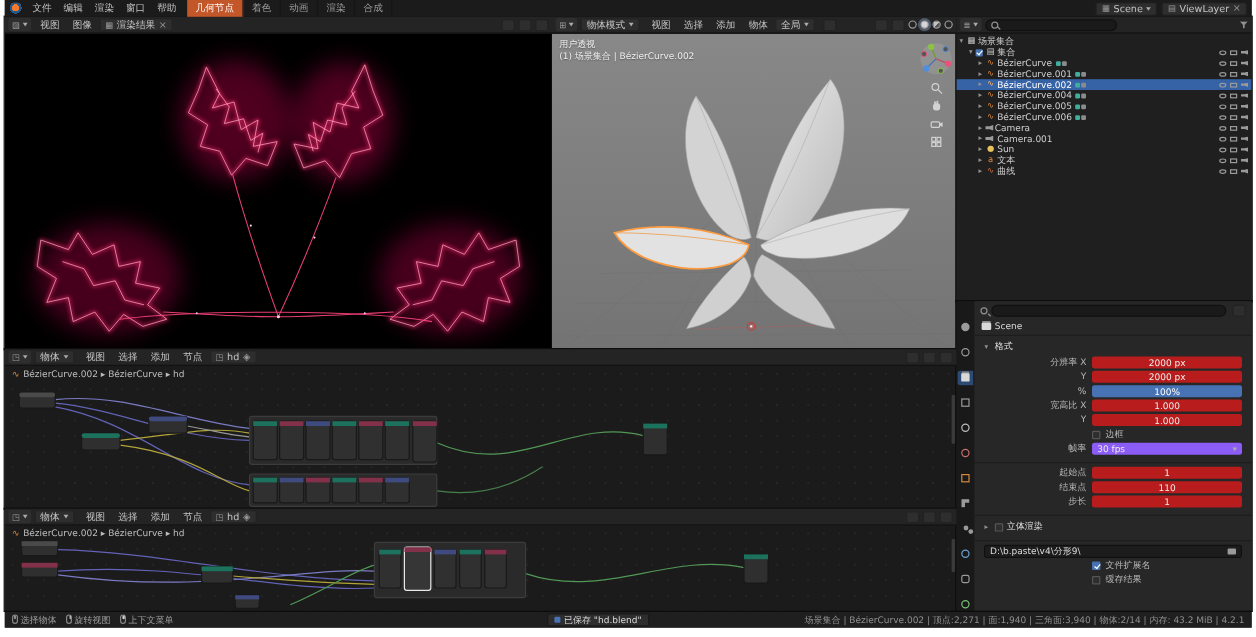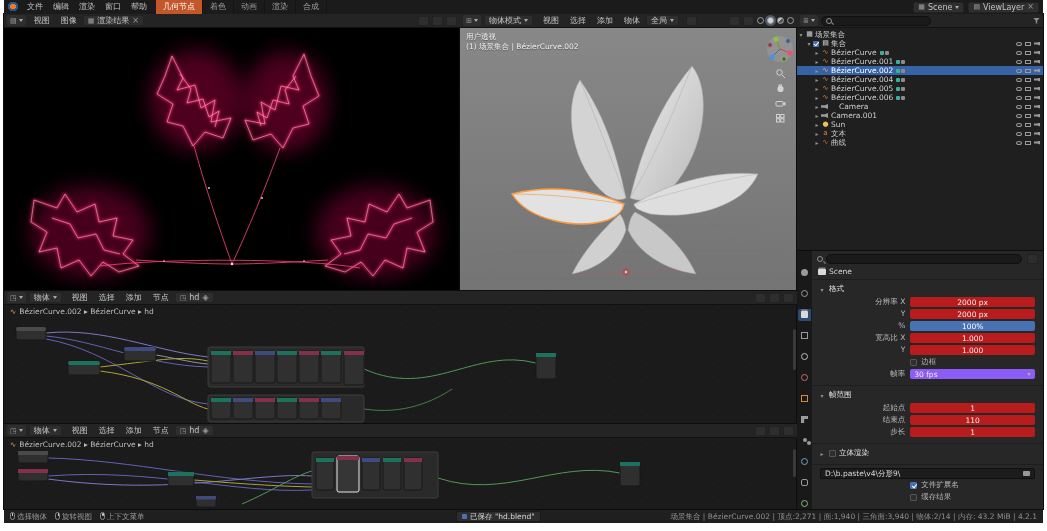"Camera" span.olabel { margin-left: 11px -> 1px }
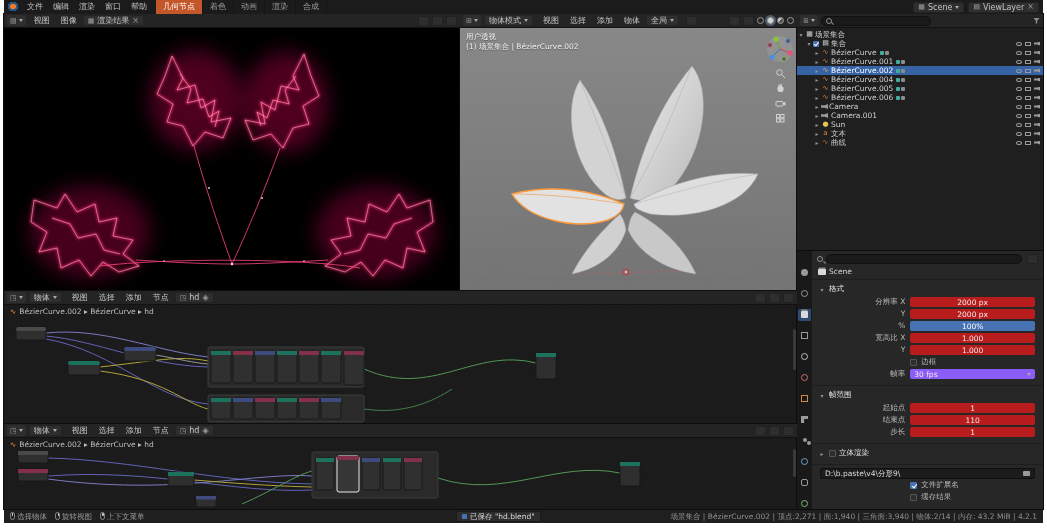"帧范围" div.psec-h { html: <div> <span>▾</span> <span>帧范围</span> </div> -> none }
